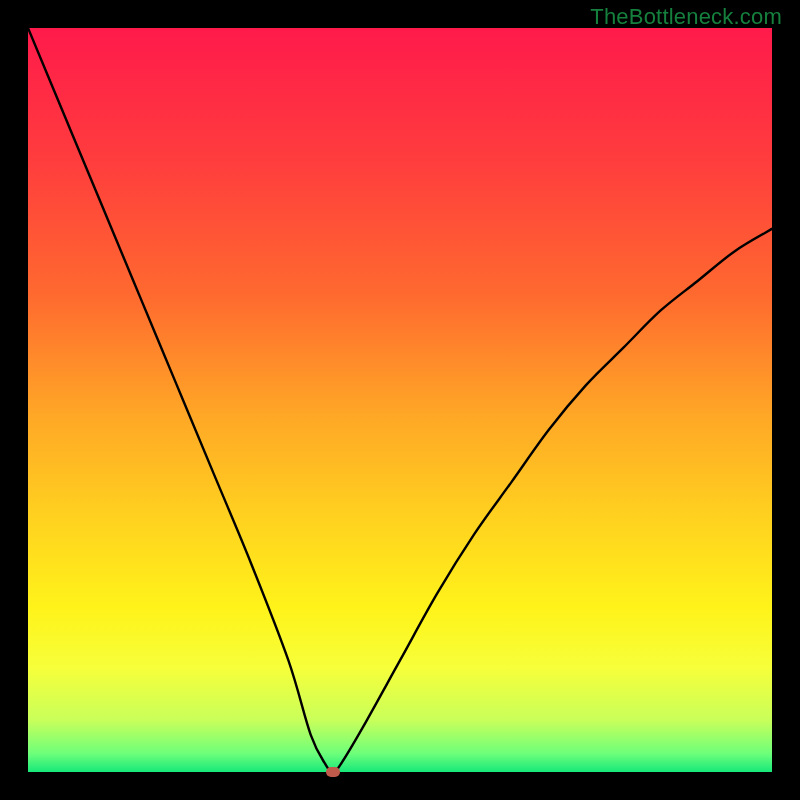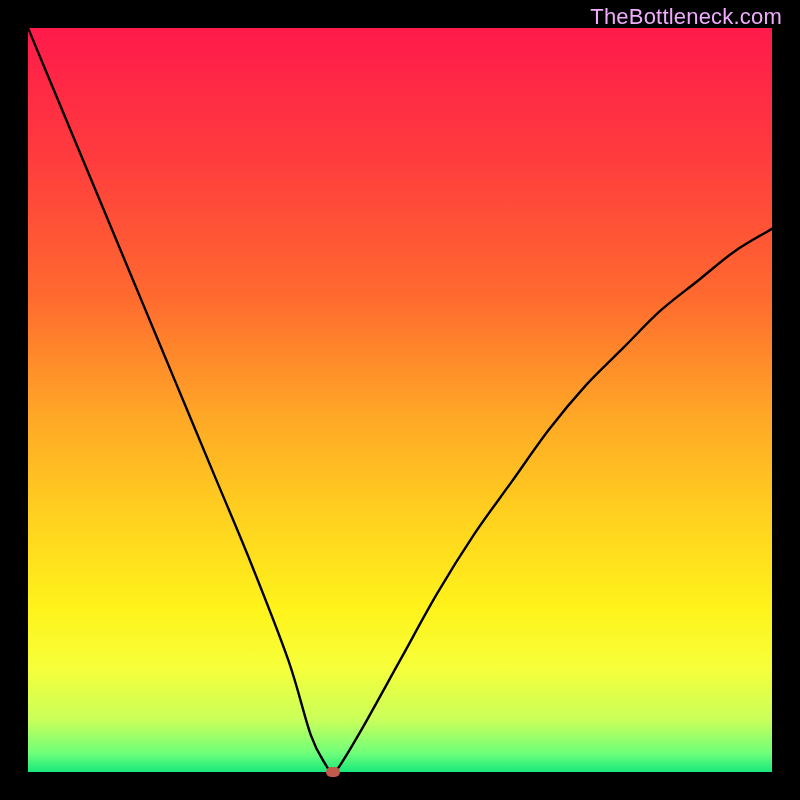"TheBottleneck.com" .watermark { color: #f0abfc -> #15803d }
